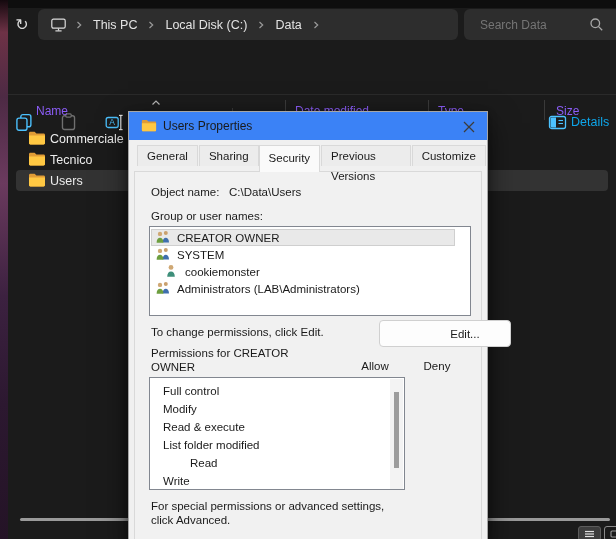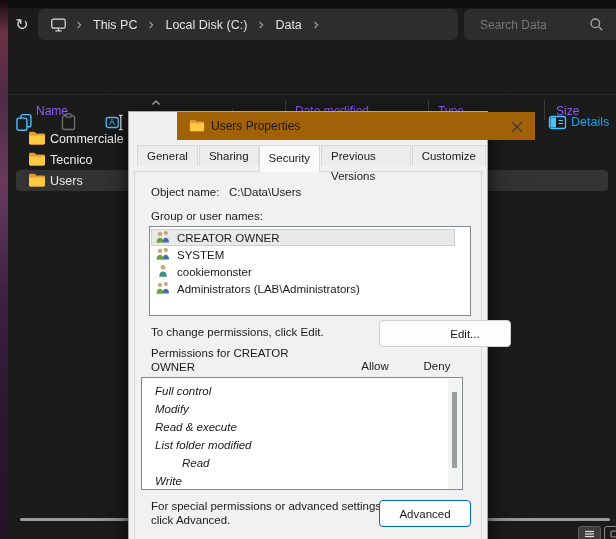"Users Properties" #dlg-titlebar { background: #a16207 -> #3b82f6; margin-left: 48px -> none }
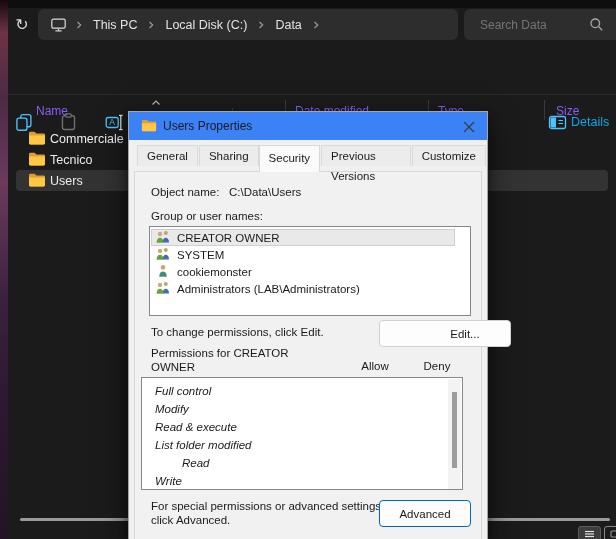"cookiemonster" div.prow { margin-left: none -> 8px }
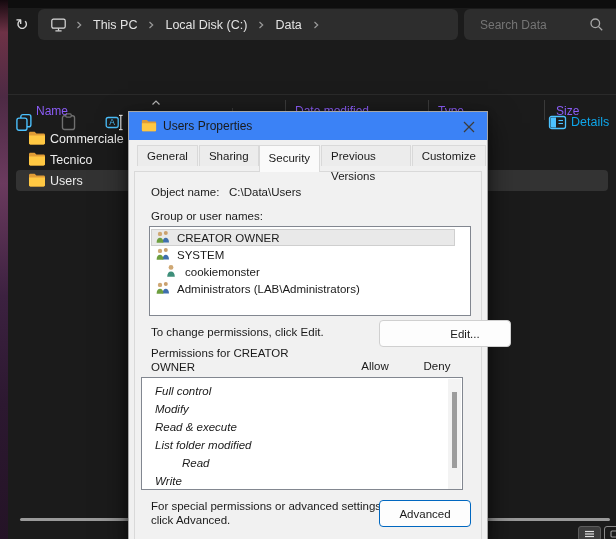"Full control" #perm-list { font-style: italic -> none; left: 12px -> 20px; width: 322px -> 256px }
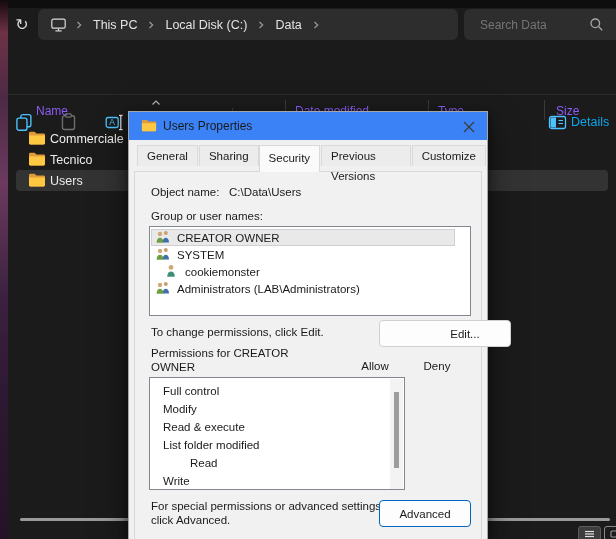"Advanced" div.dlg-btn { html: <div> <span>Advanced</span> </div> -> none }
